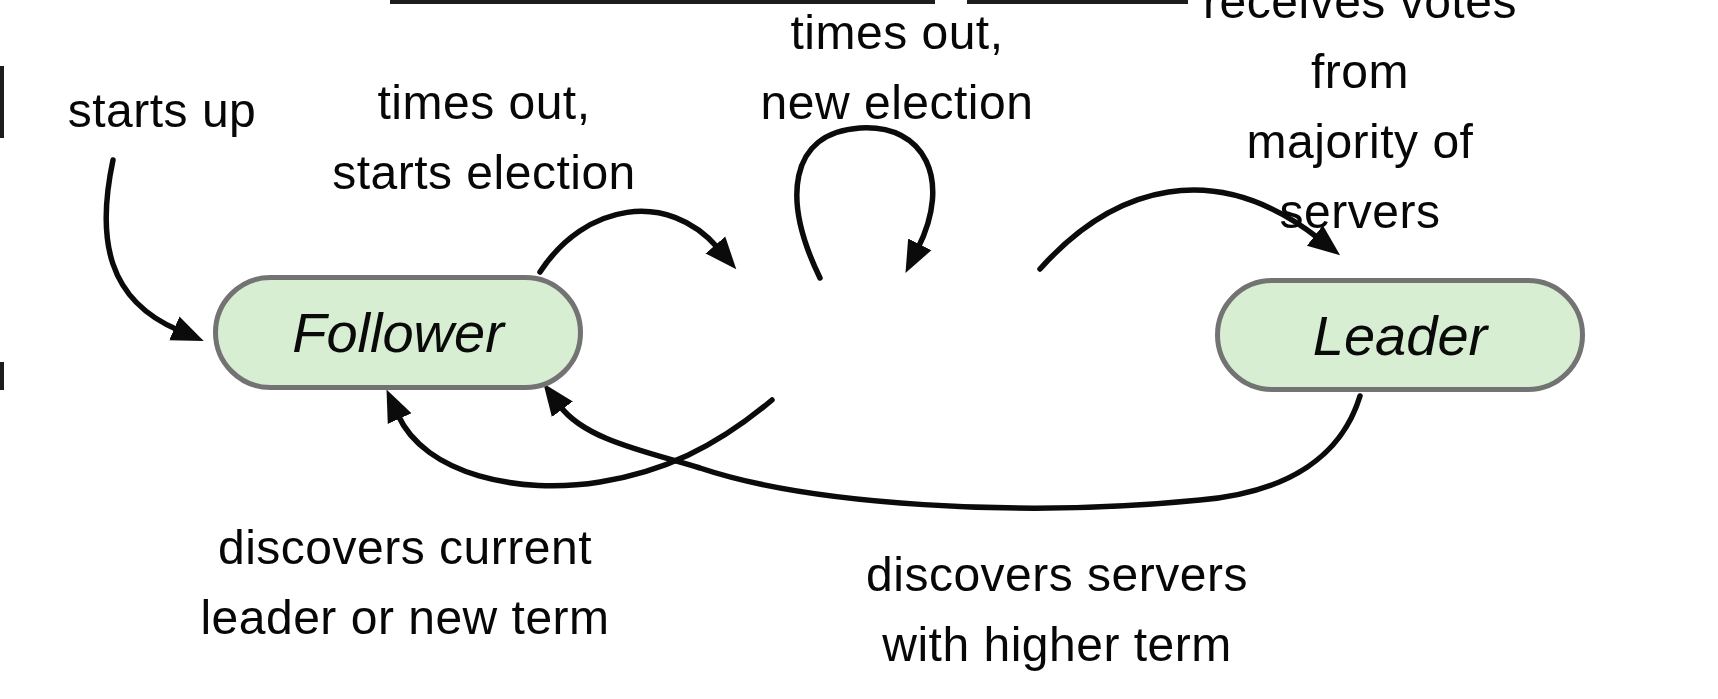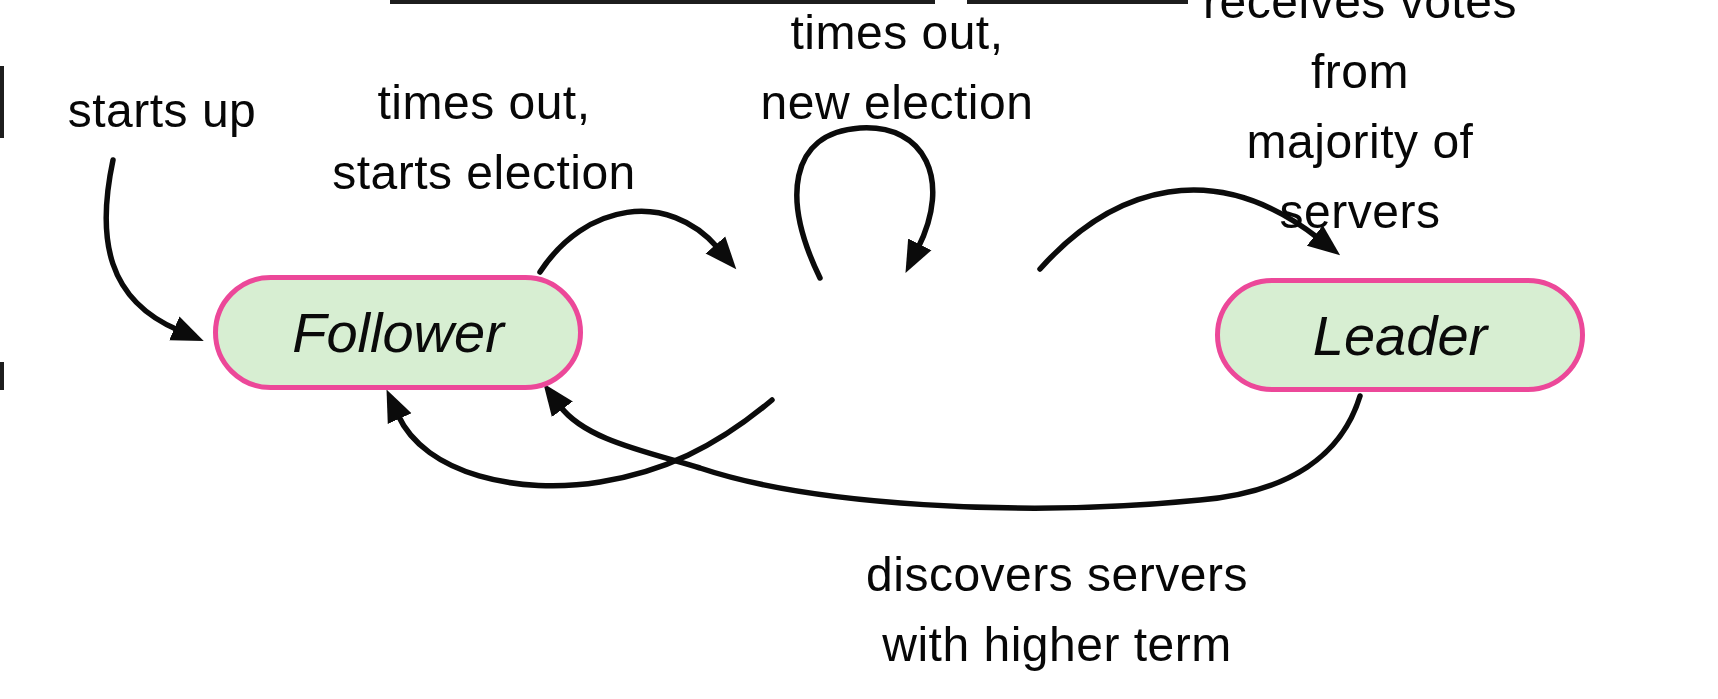"Follower" .state-node { border: 5px solid #ec4899 -> 5px solid #737373 }
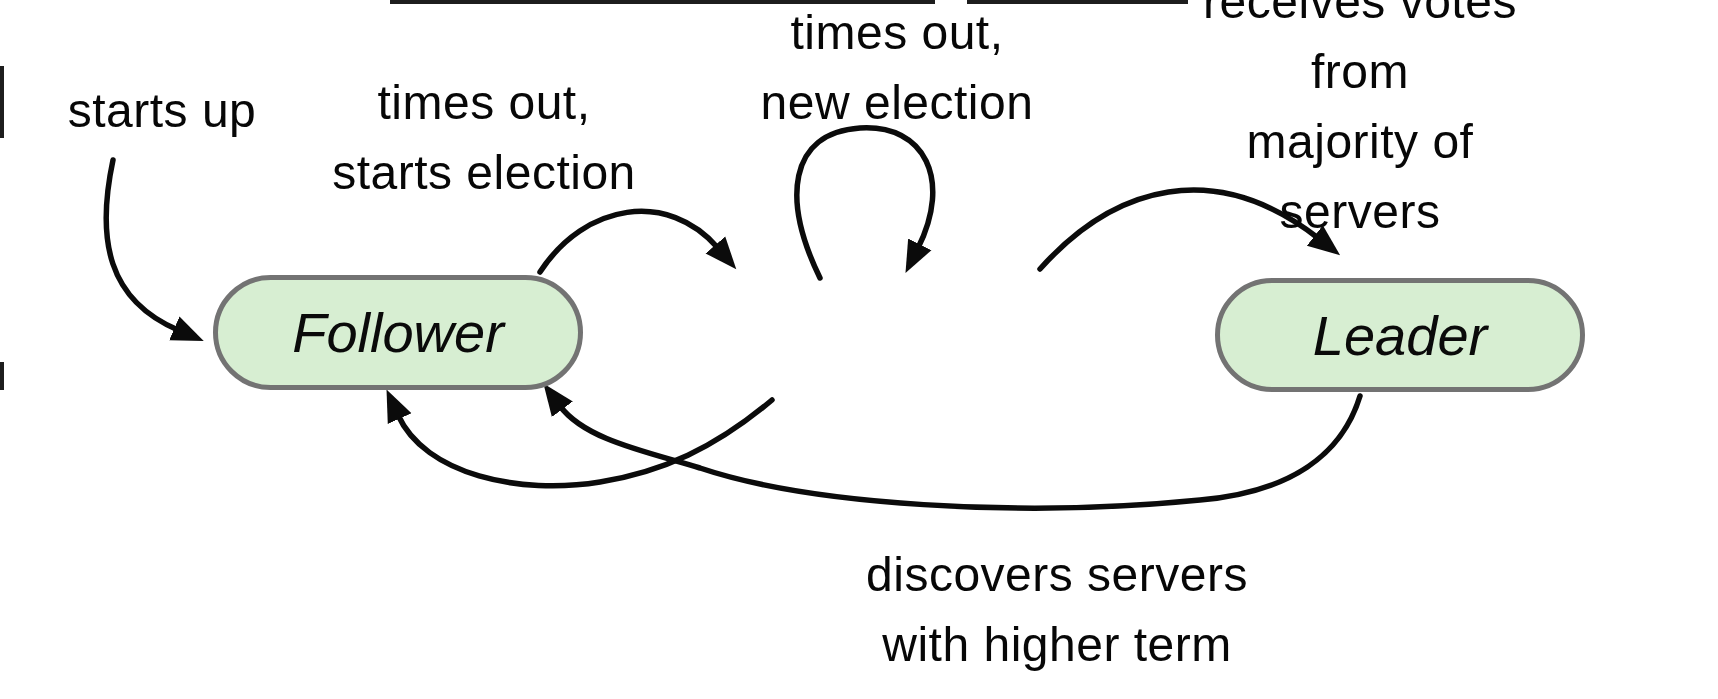"discovers current" div.edge-label { html: none -> <div>discovers current leader or new term</div> }
